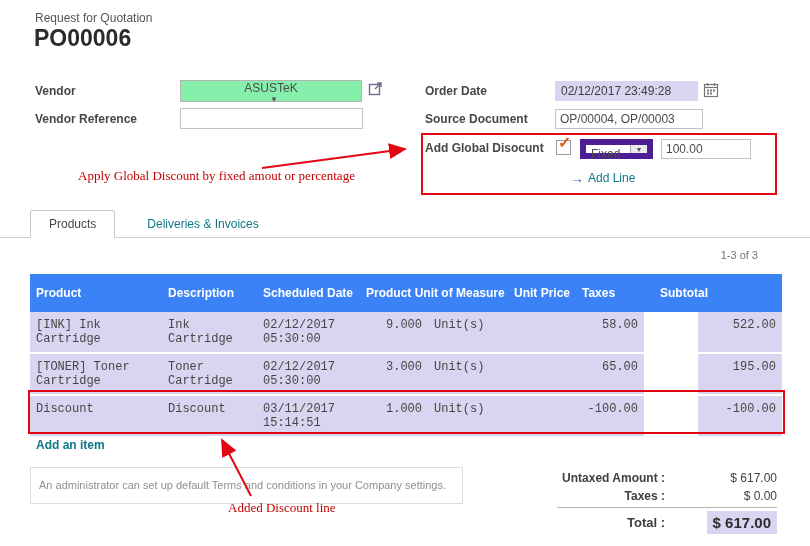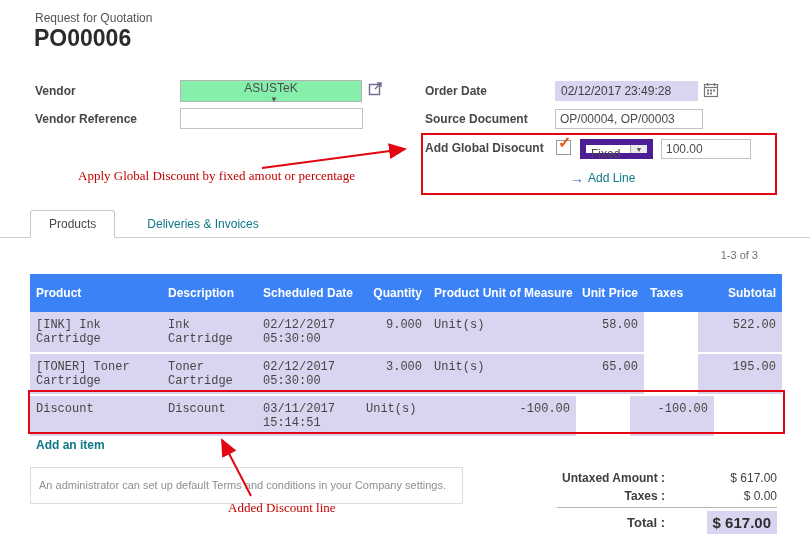"Quantity" div.th { html: <div>Quantity</div> -> none }
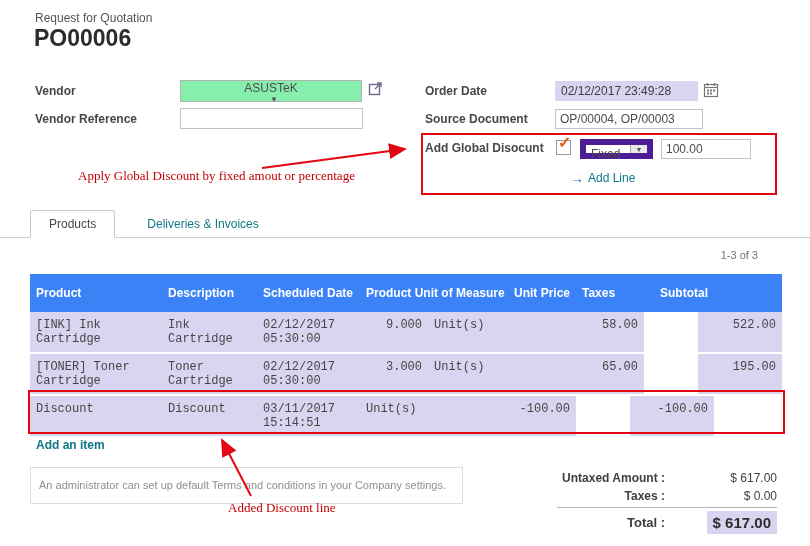"1.000" div.td { html: none -> <div>1.000</div> }
